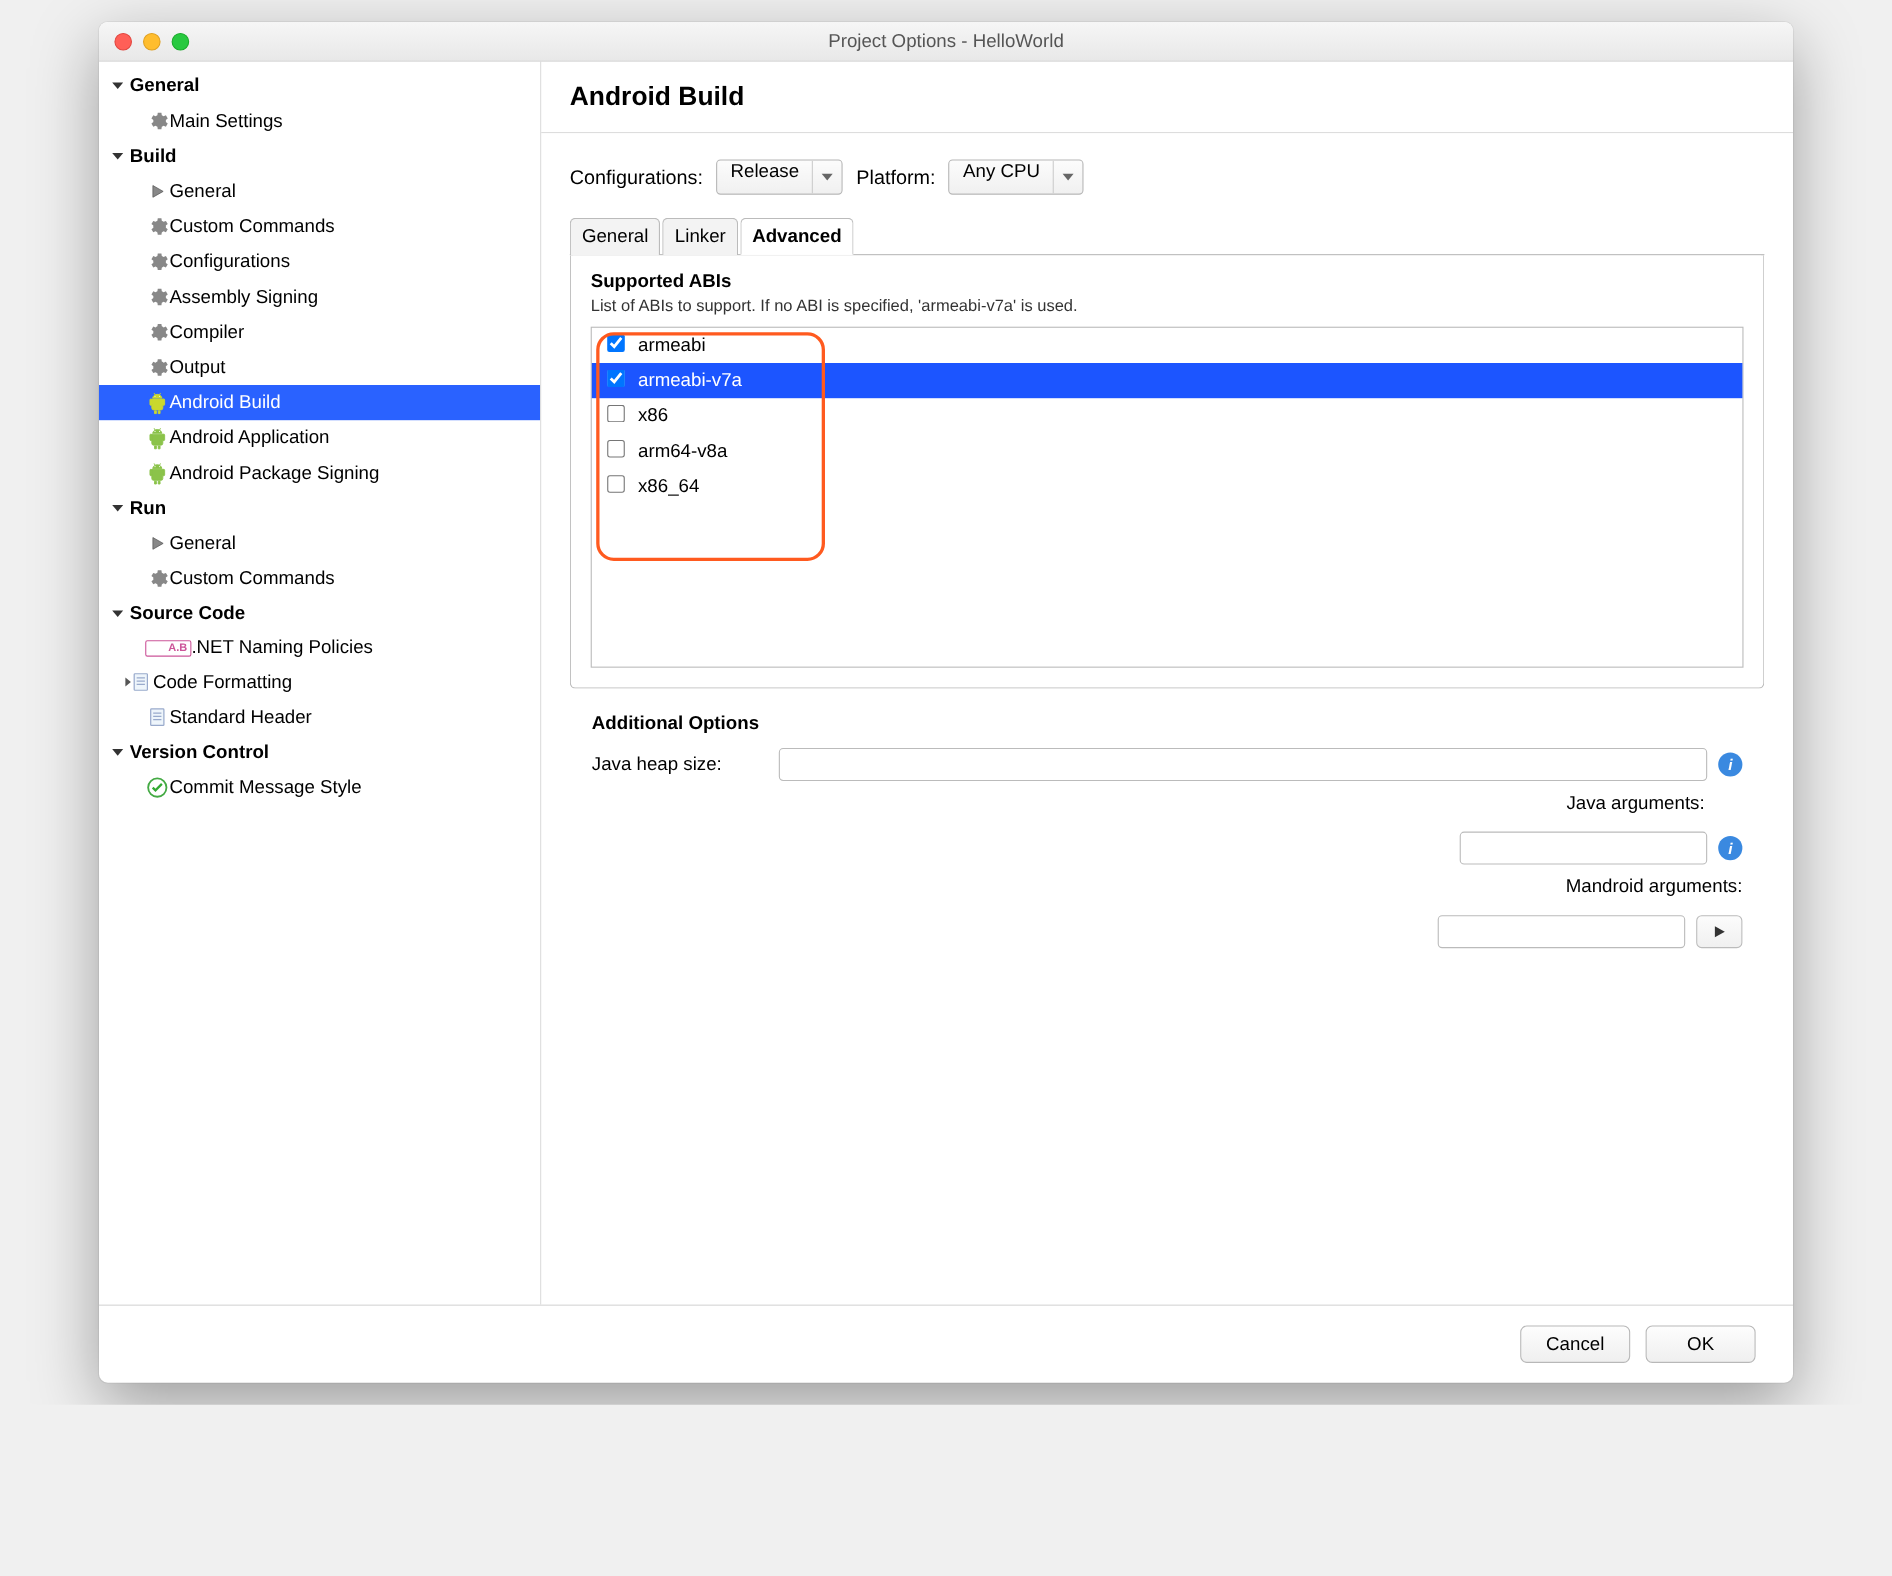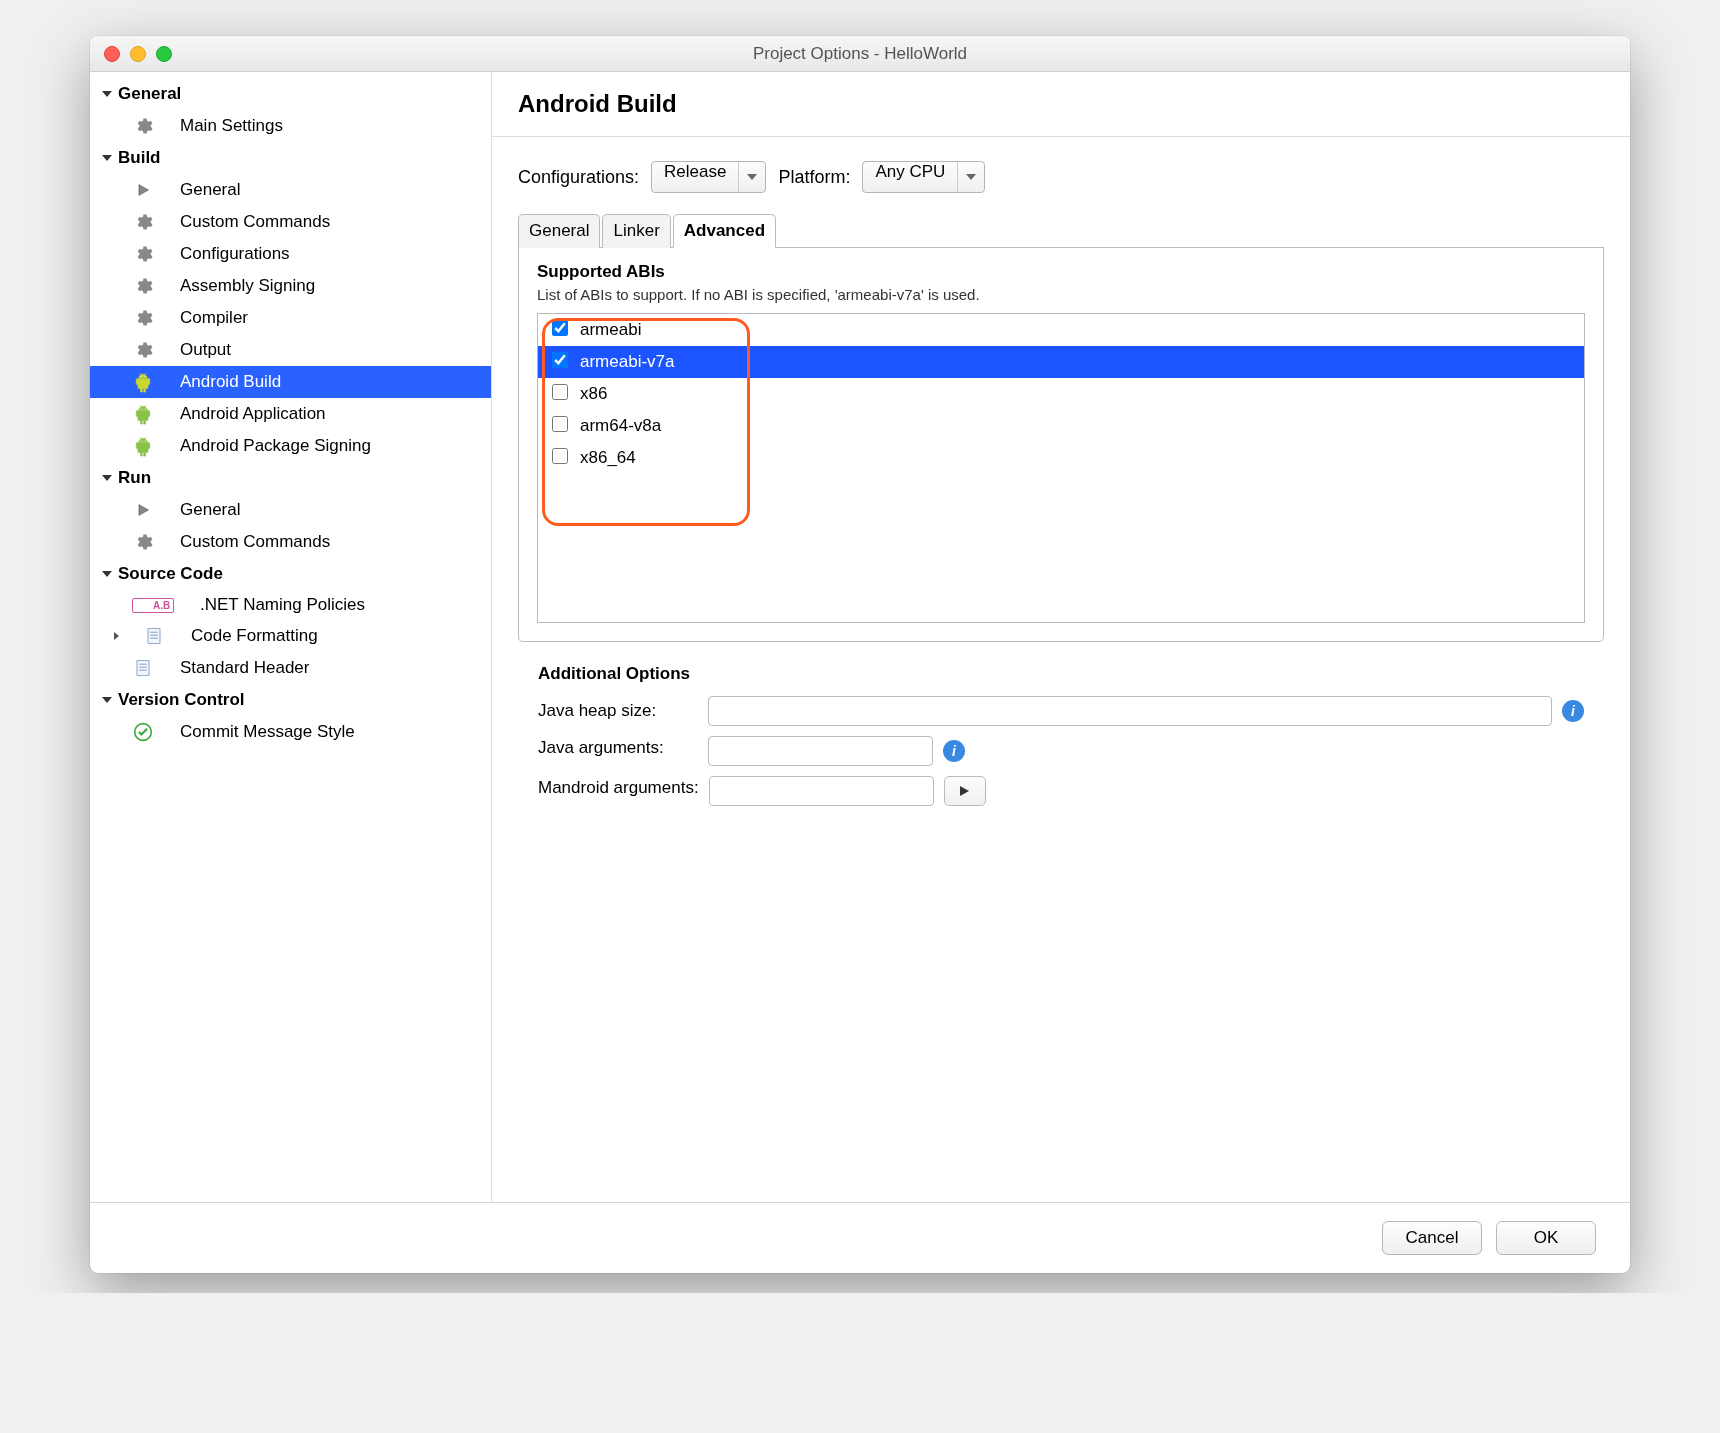"Project Options - HelloWorld" .window { margin-top: 16px -> none }
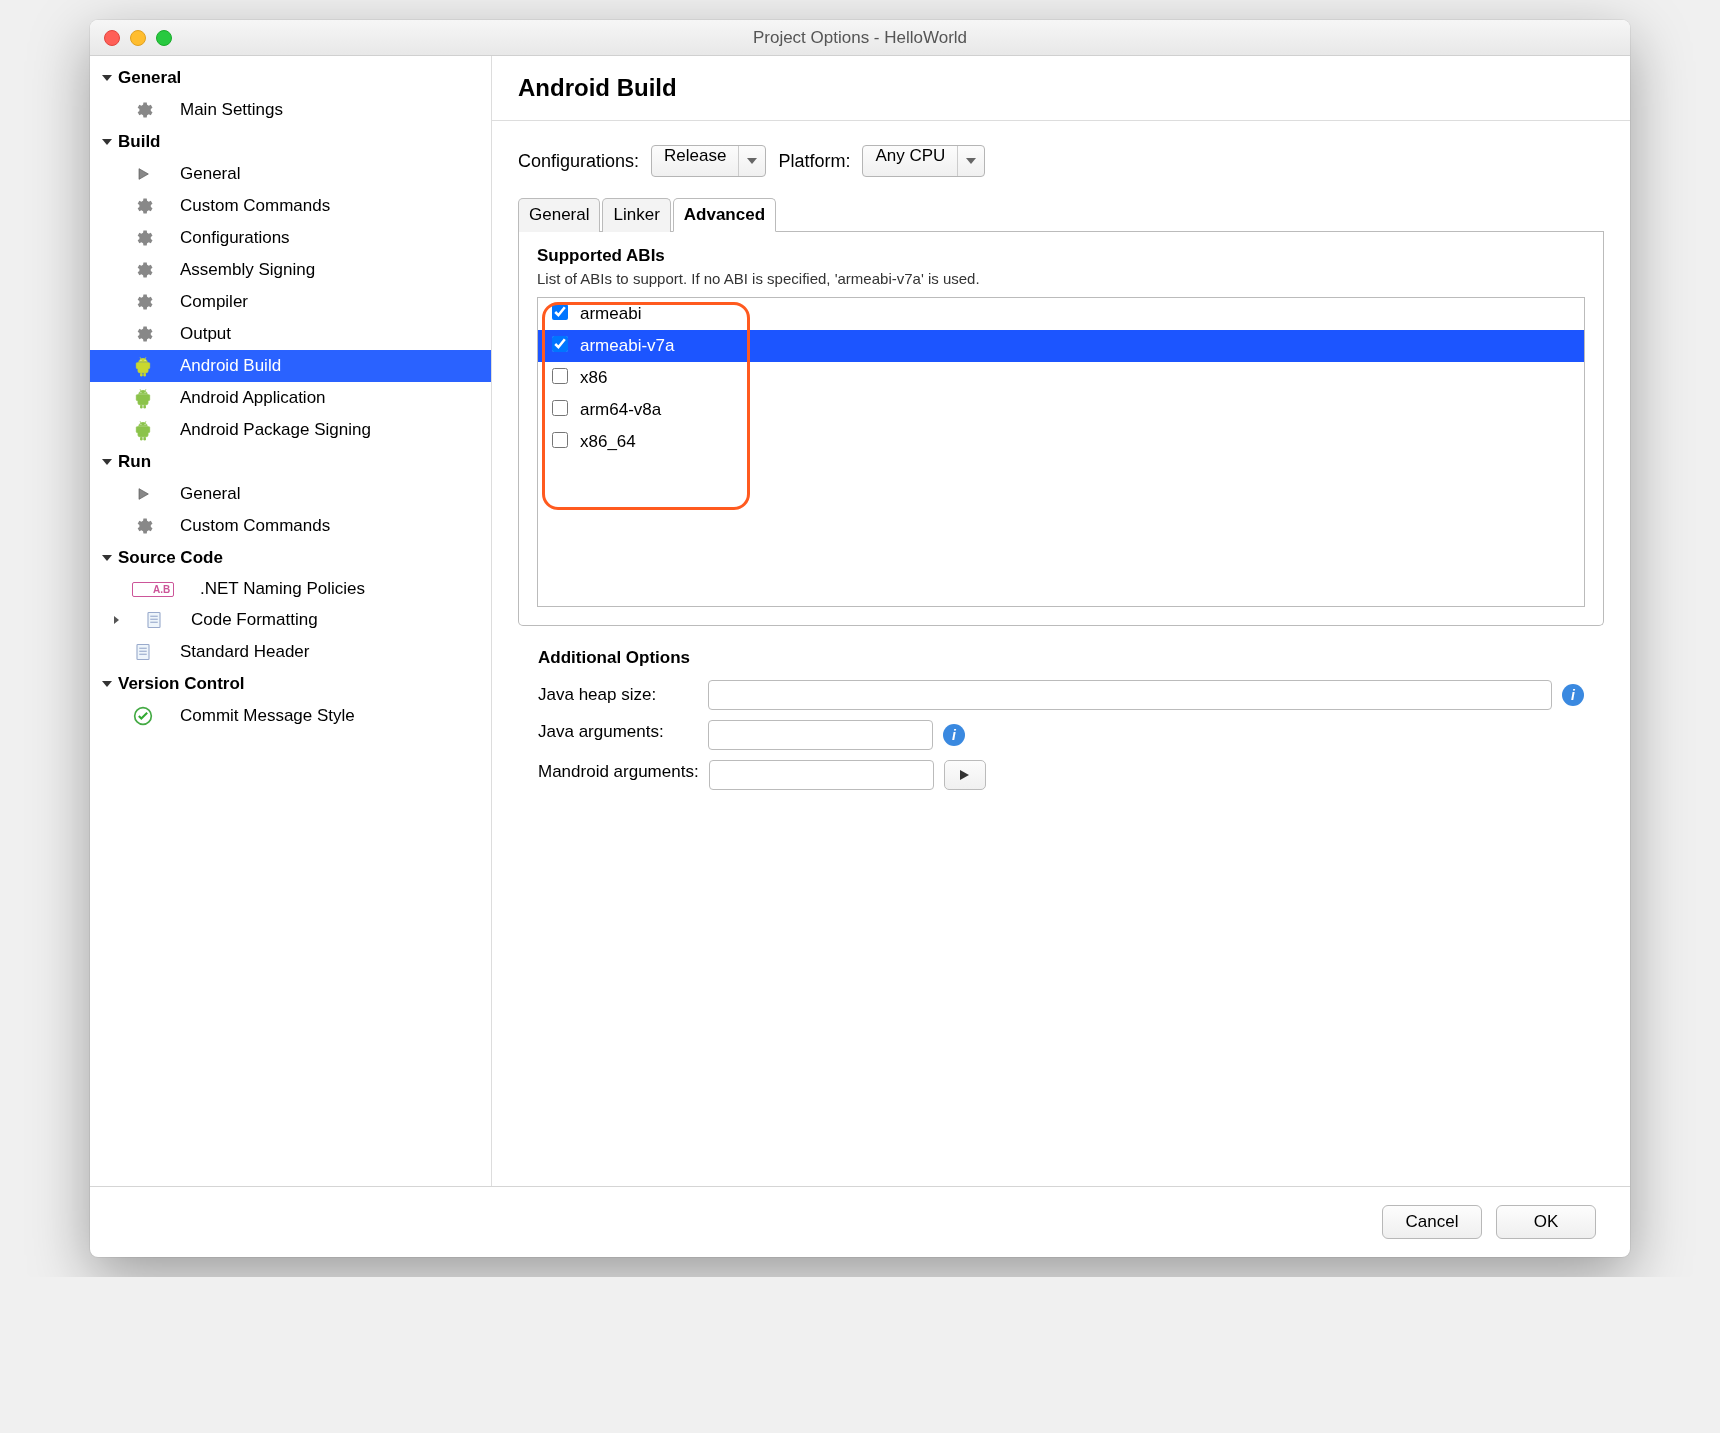"Main Settings" .tree-item { gap: 26px -> 0 }
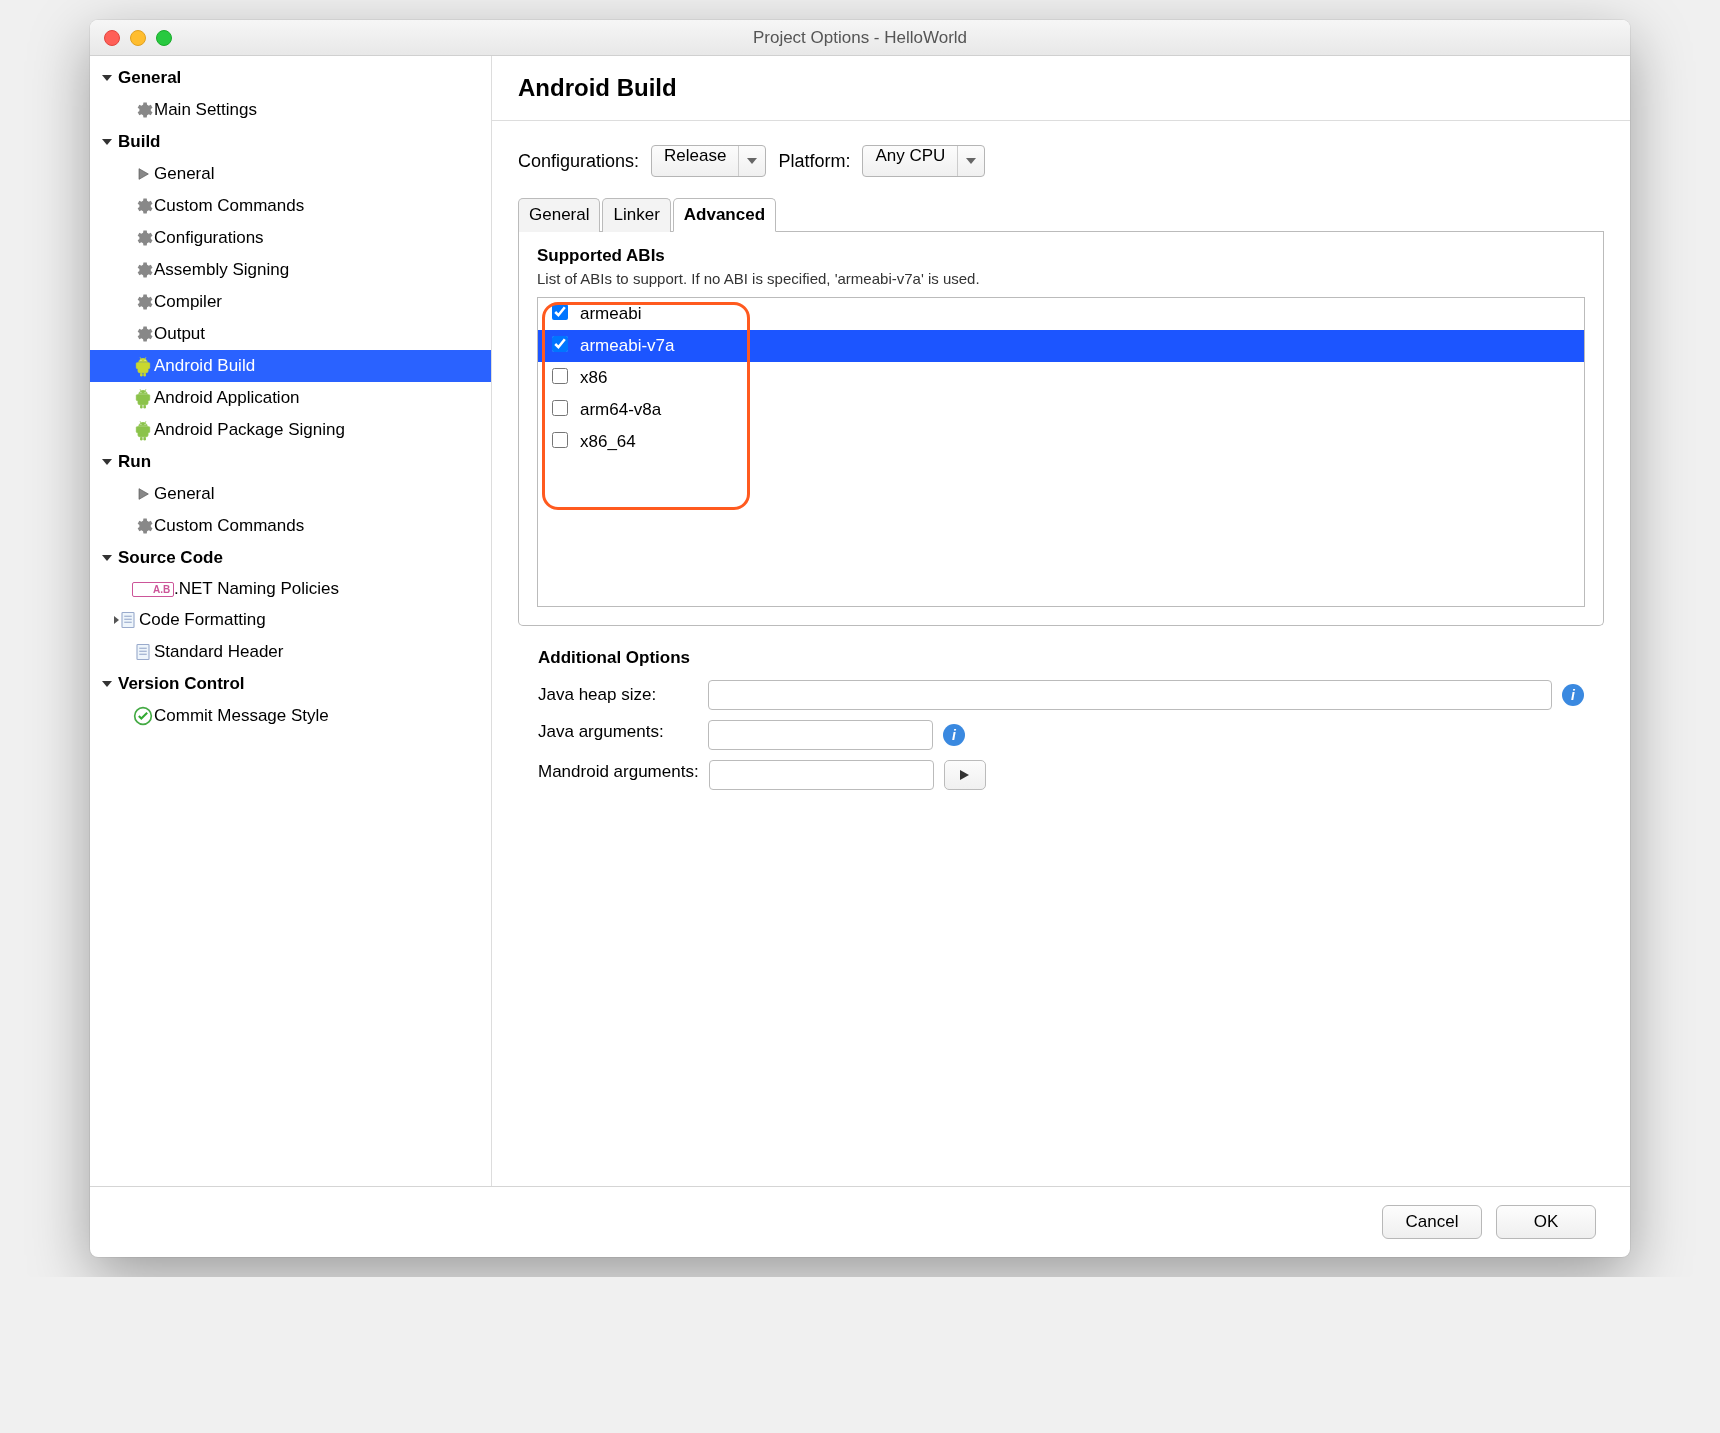"Java arguments:" .field-row.stack { align-items: center -> flex-end; flex-direction: row -> column }
